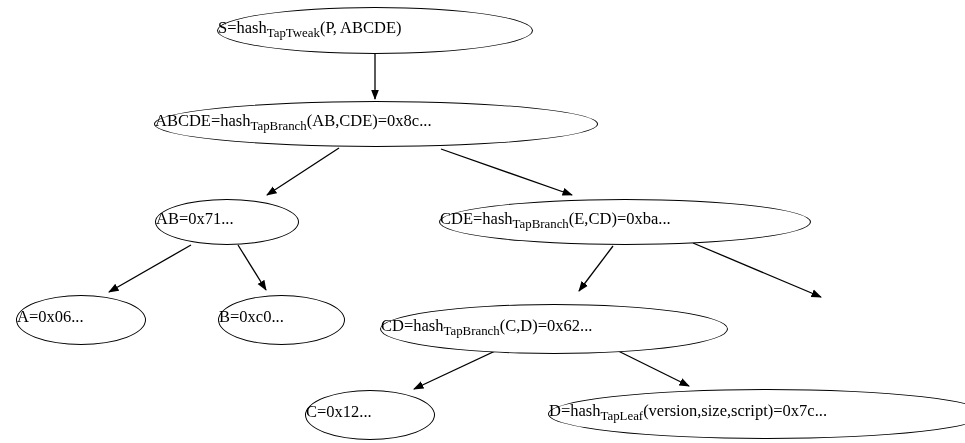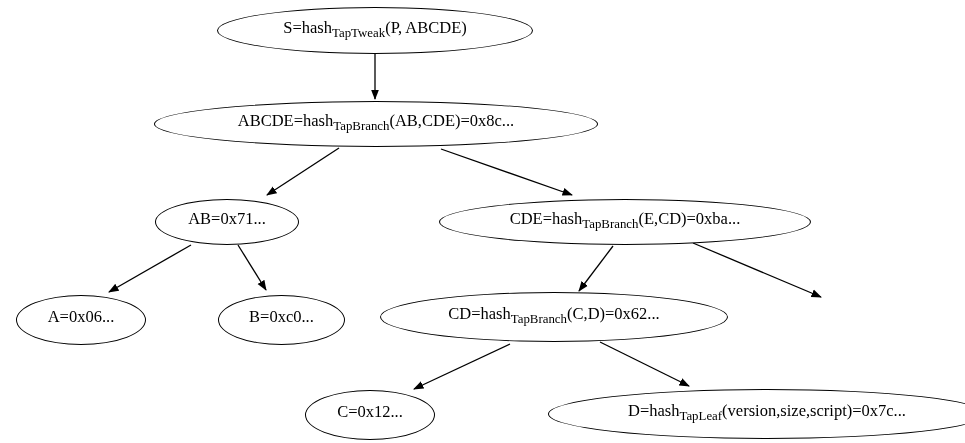"S=hashTapTweak(P, ABCDE)" .node { justify-content: center -> flex-start }
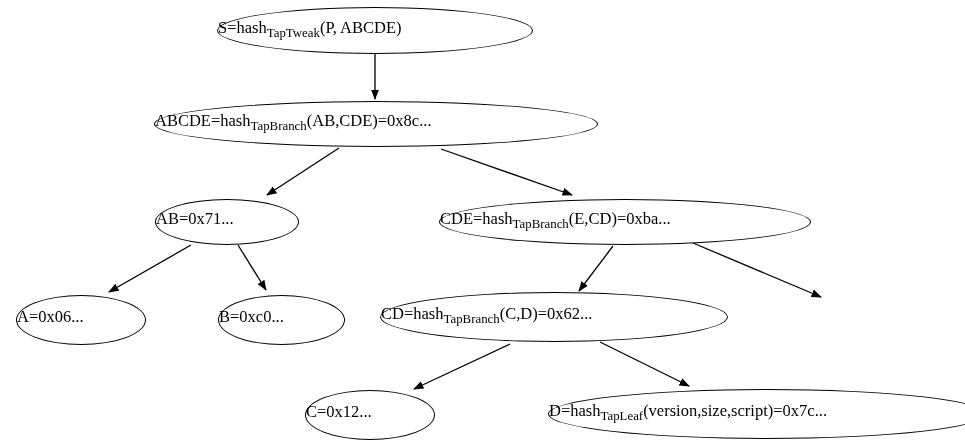"CD=hashTapBranch(C,D)=0x62..." div.node { top: 292px -> 304px }
